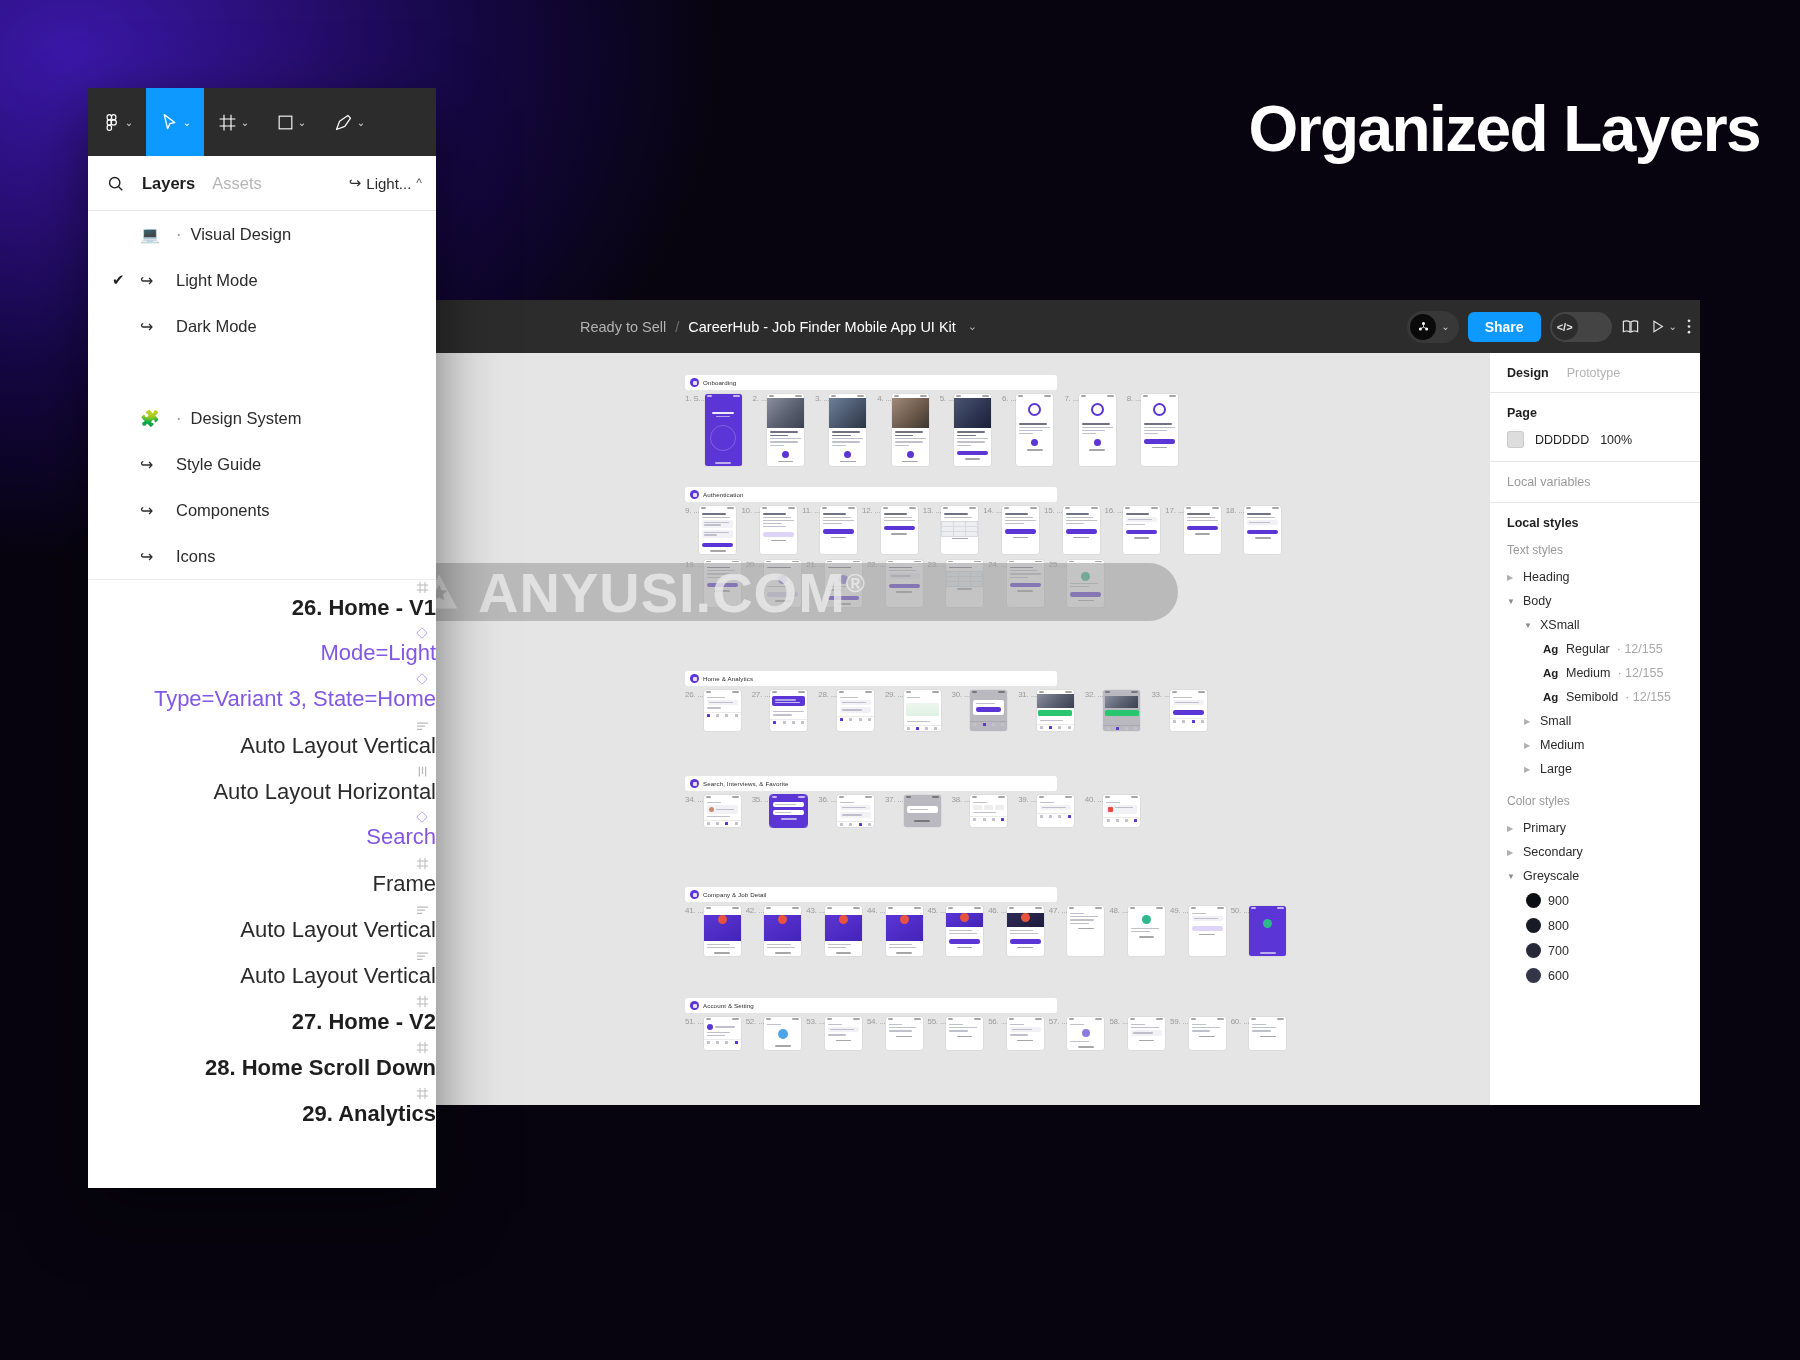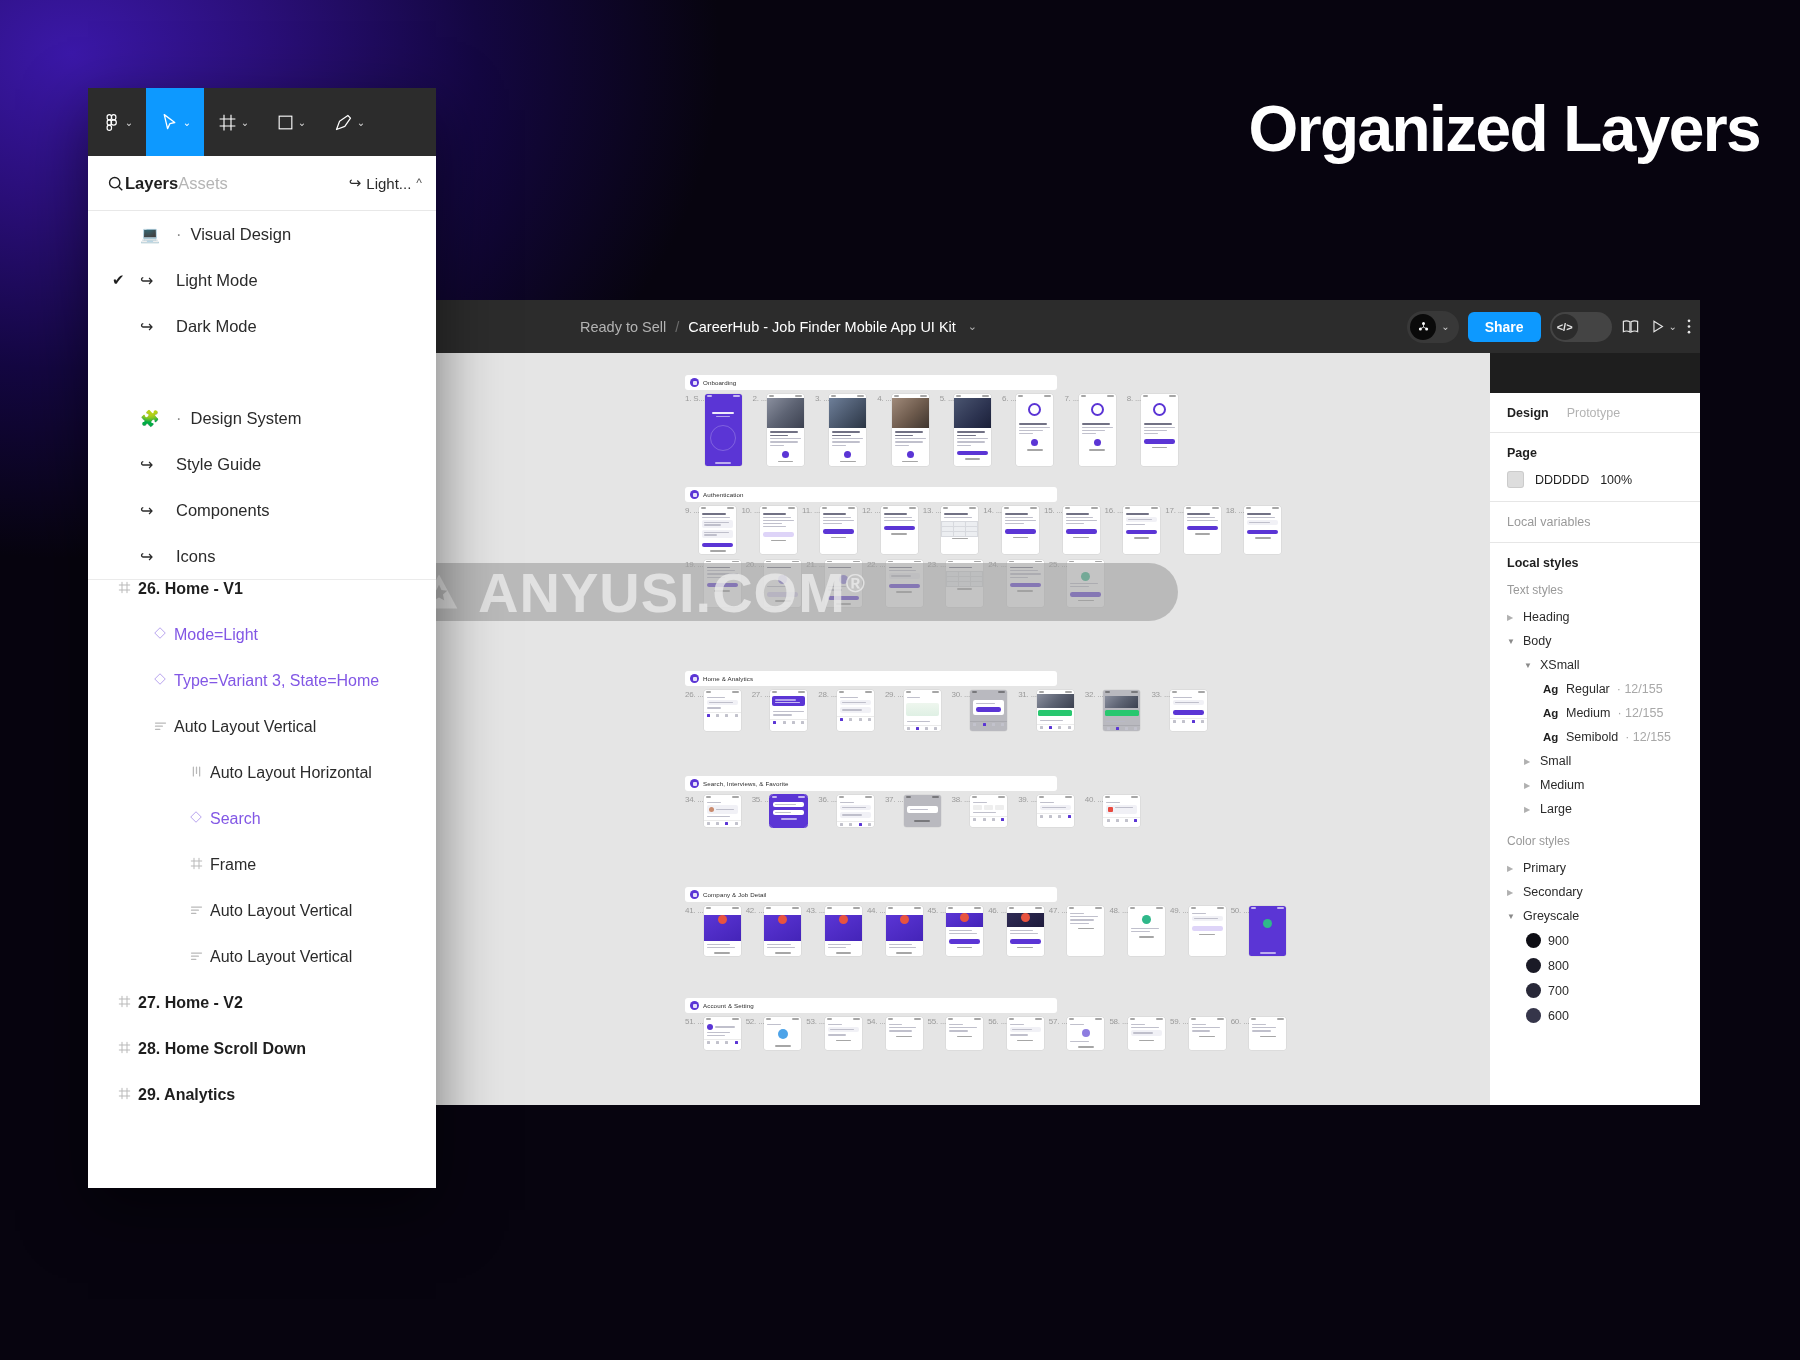"Layers" #lw-tabs { gap: none -> 17px }
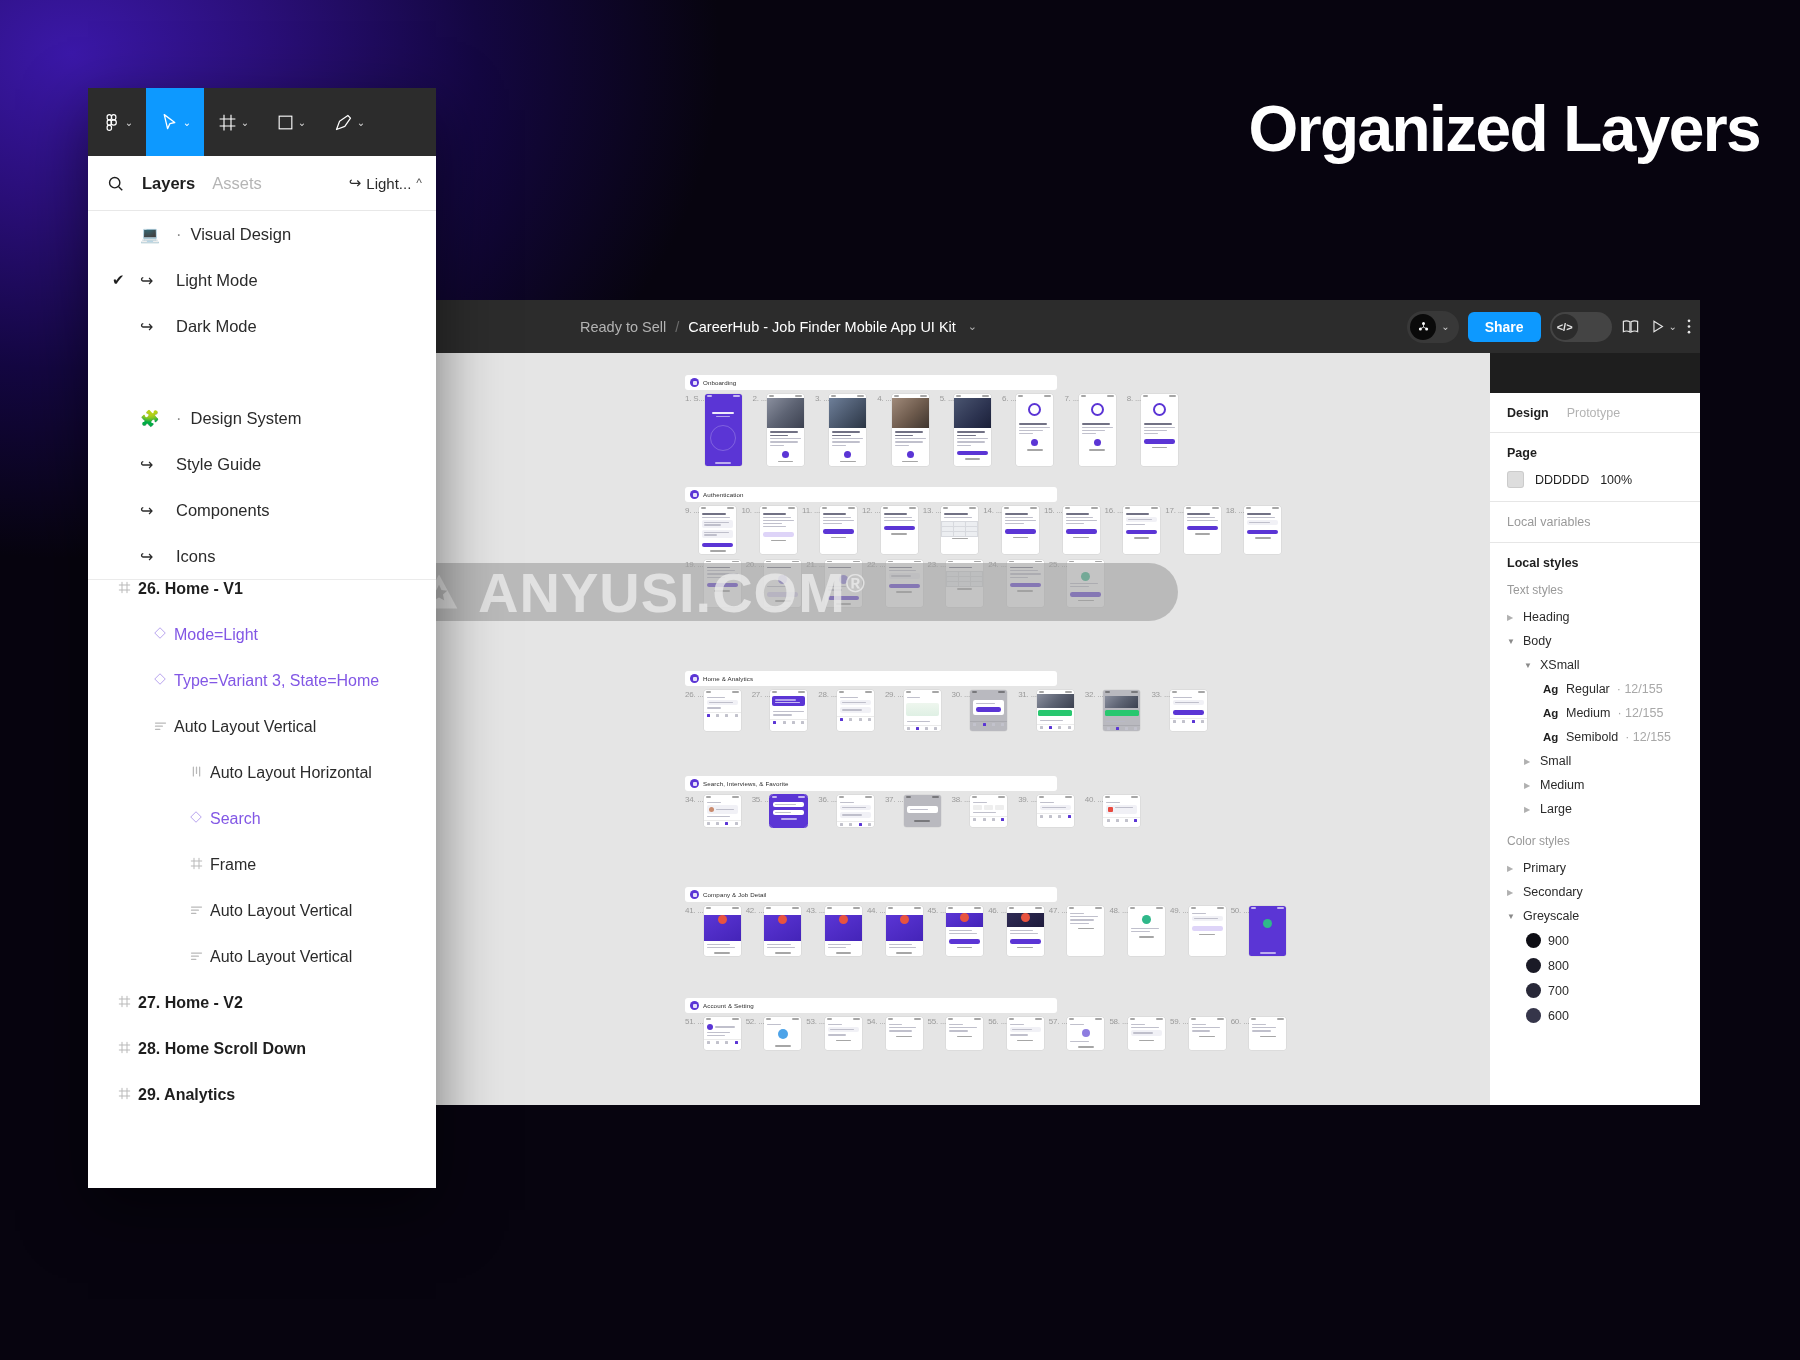"Design" #rightpanel { margin-top: 40px -> none }
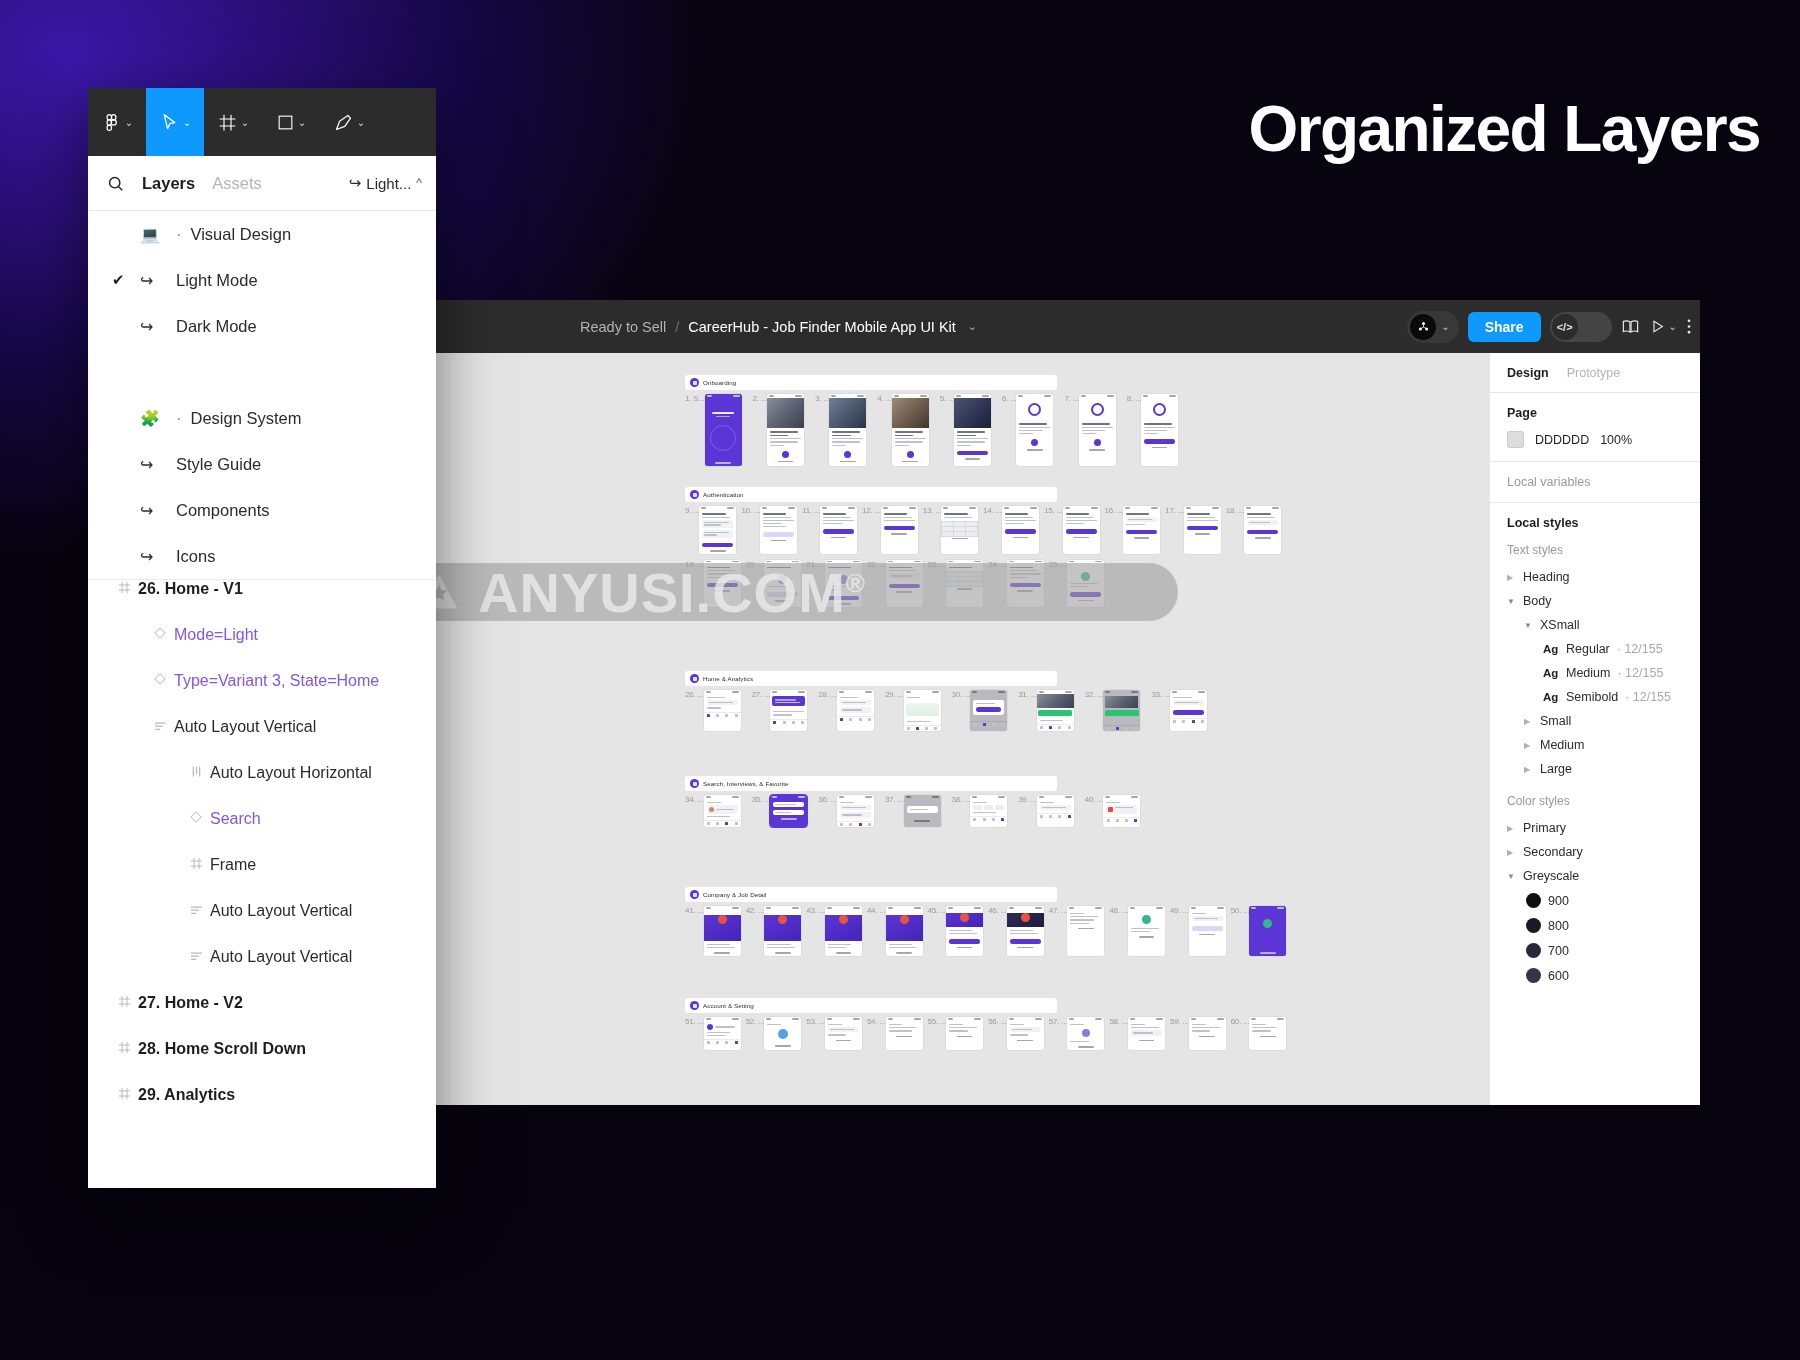"26. Home - V1" .layer-row { align-items: flex-start -> flex-end; flex-direction: none -> column; font-size: 16px -> 22px }
